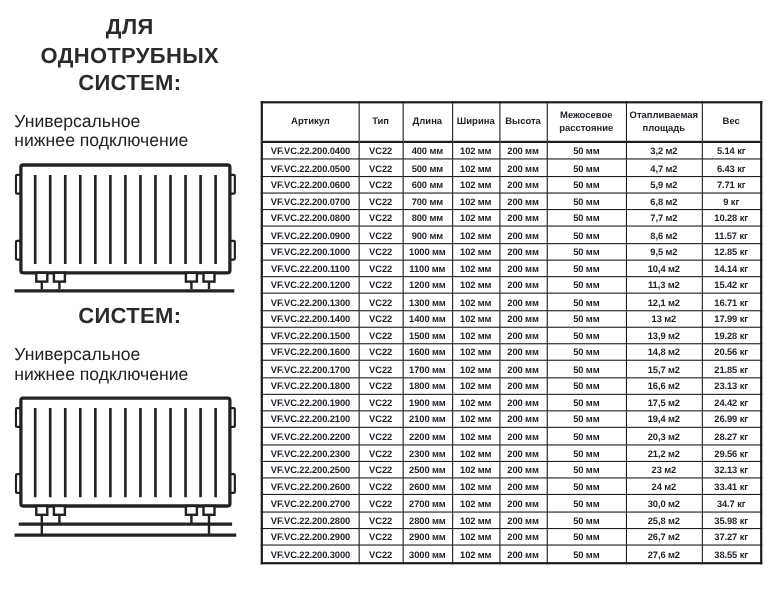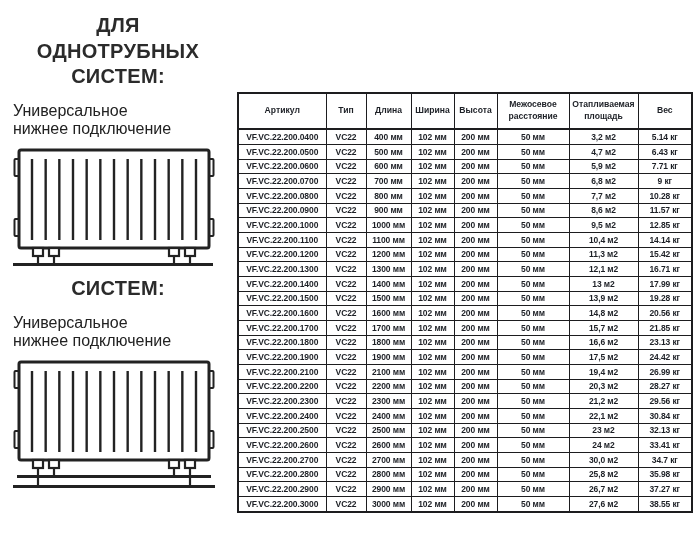"VF.VC.22.200.2400" tr { html: <tr> <td>VF.VC.22.200.2400</td> <td>VC22</td> <td>2400 мм</td> <td>102 мм</td> <td>200 мм</td> <td>50 мм</td> <td>22,1 м2</td> <td>30.84 кг</td> </tr> -> none }
